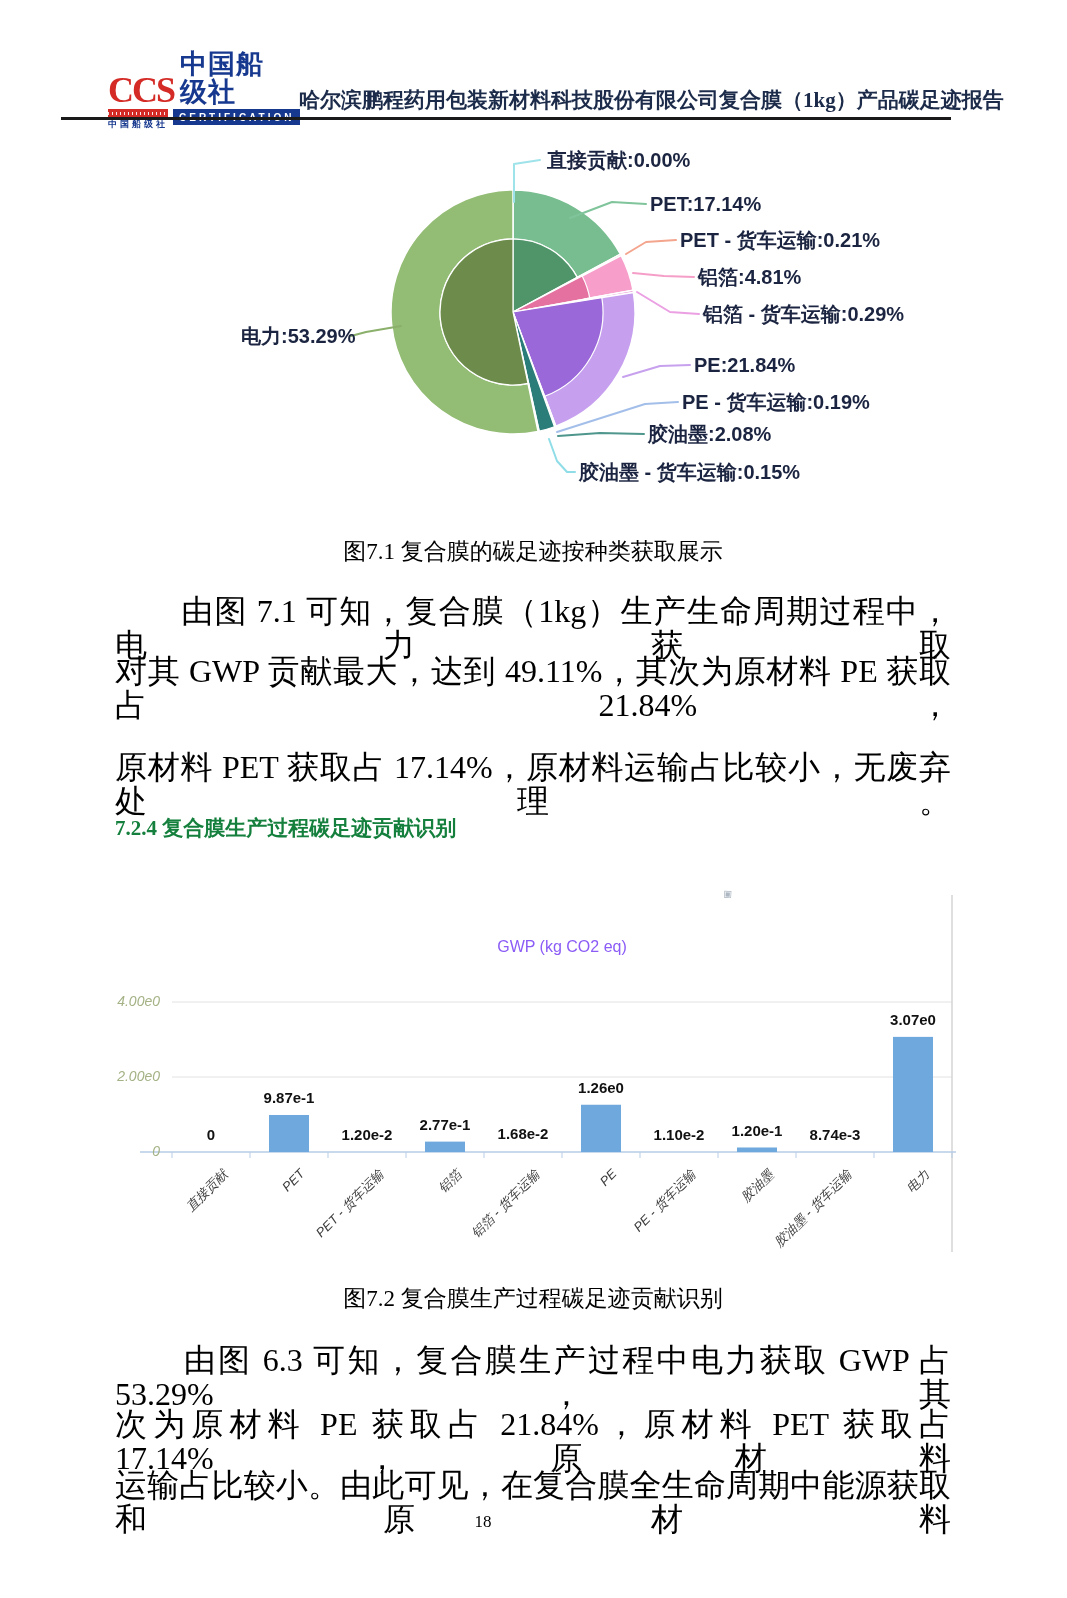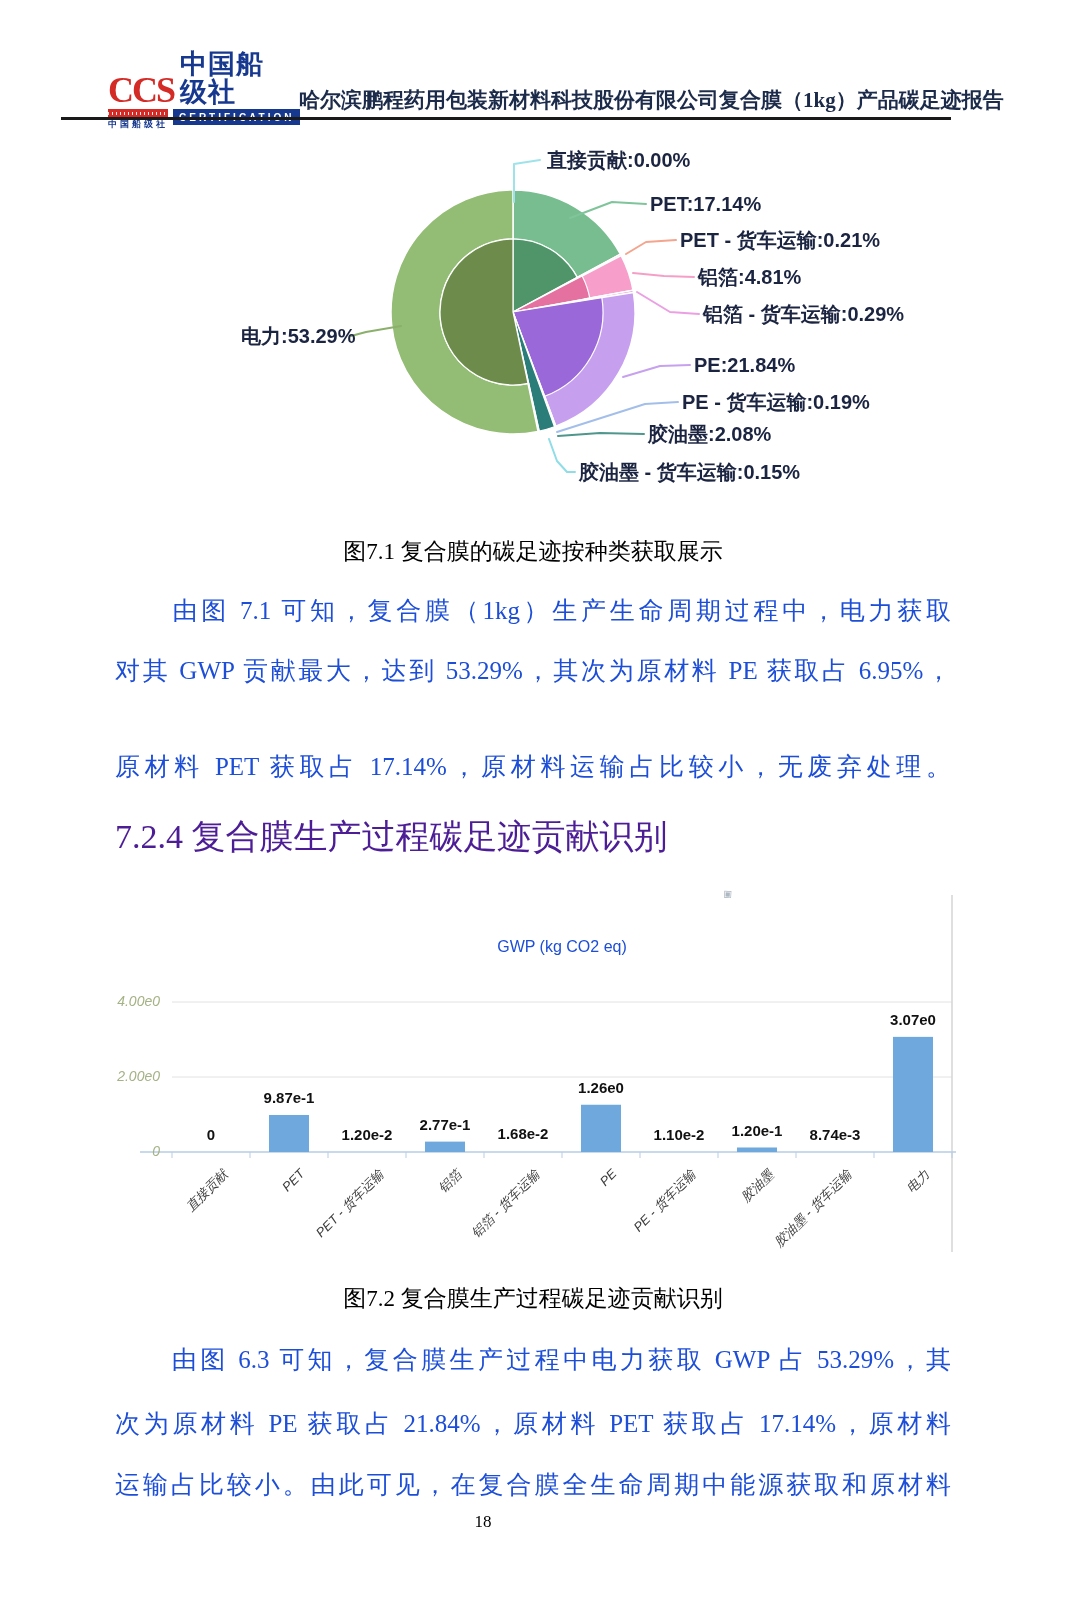"由图 7.1 可知，复合膜（1kg）生产生命周期过程中，电力获取" .para-line { color: #1d4ed8 -> #000000; font-size: 25px -> 32px }
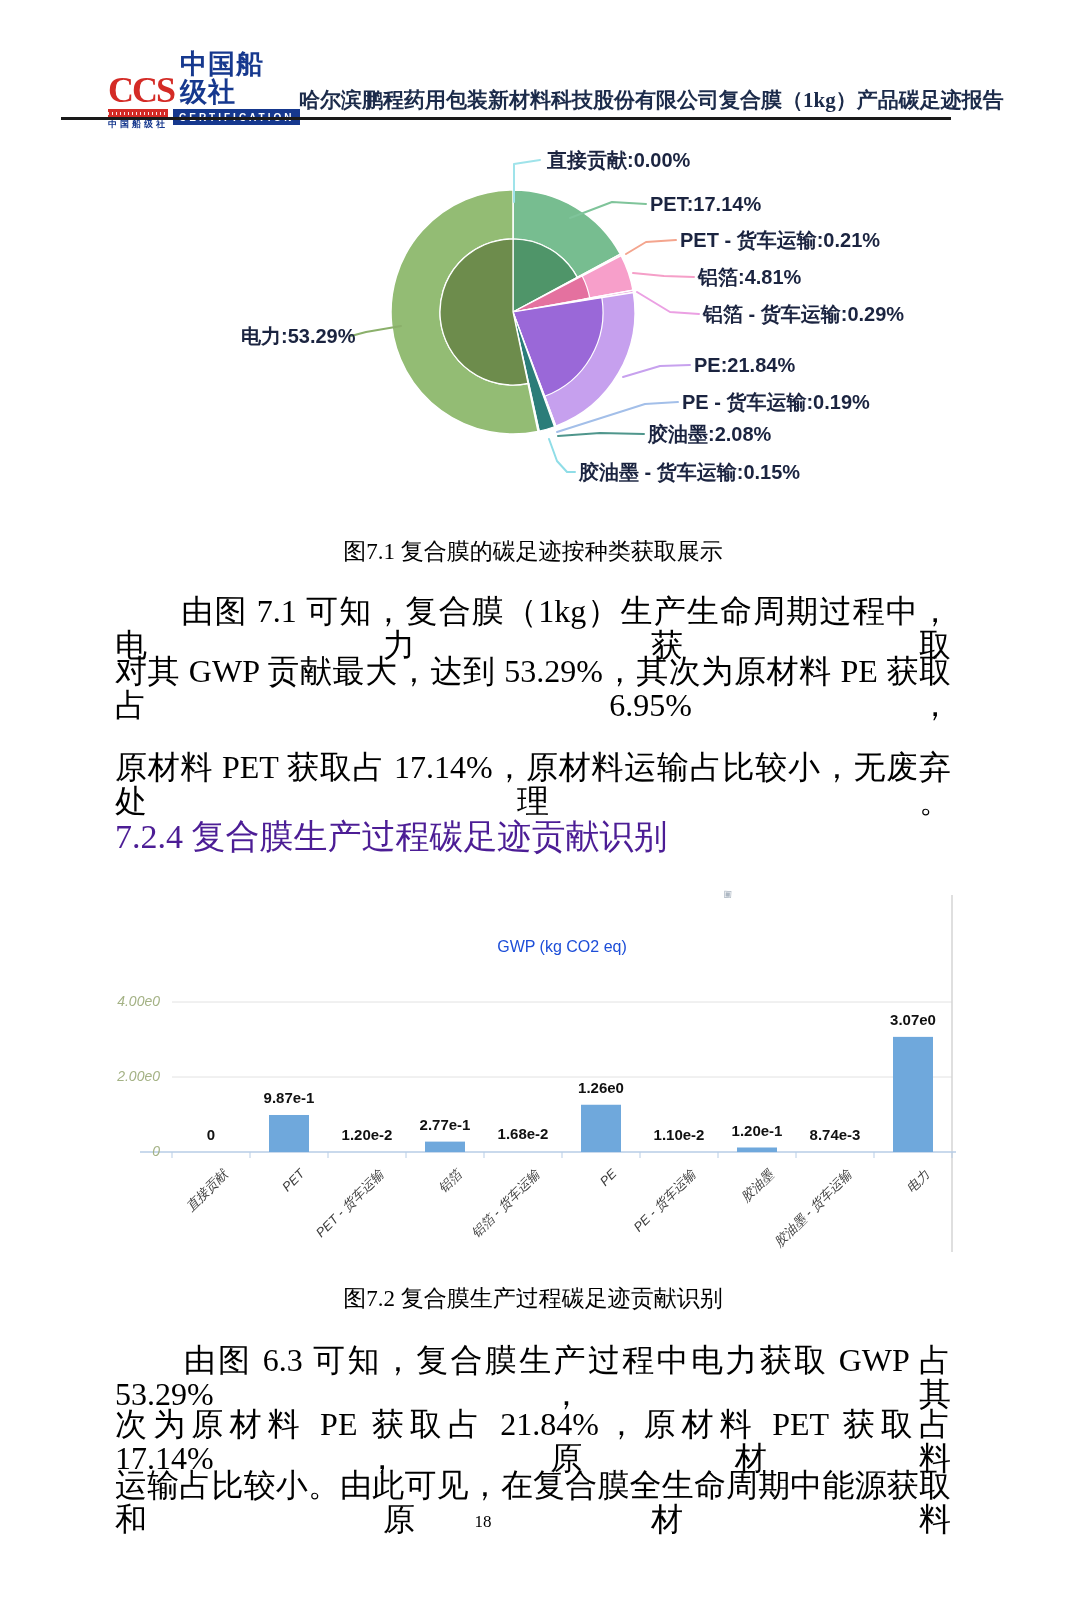"对其 GWP 贡献最大，达到 53.29%，其次为原材料 PE" div.para-line { text: 53.29%，其次为原材料 PE 获取占 6.95% -> 49.11%，其次为原材料 PE 获取占 21.84% }
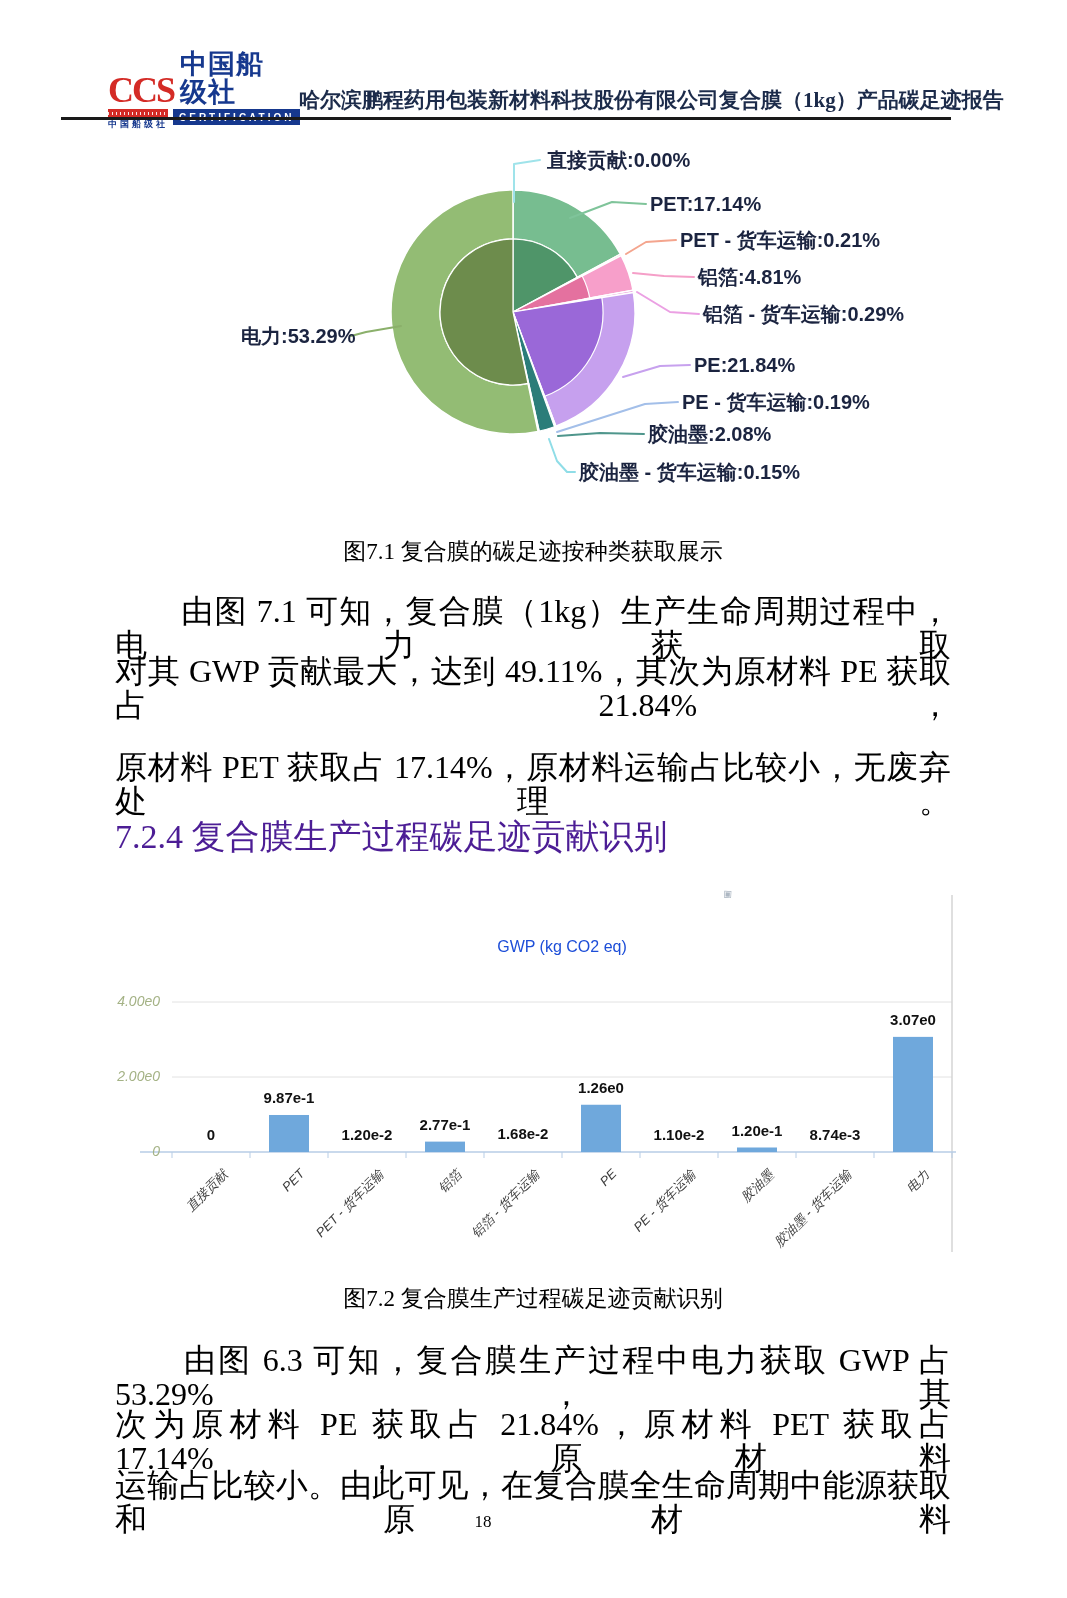"7.2.4 复合膜生产过程碳足迹贡献识别" .heading { color: #4c1d95 -> #15803d; font-size: 34px -> 21px; font-weight: normal -> bold }
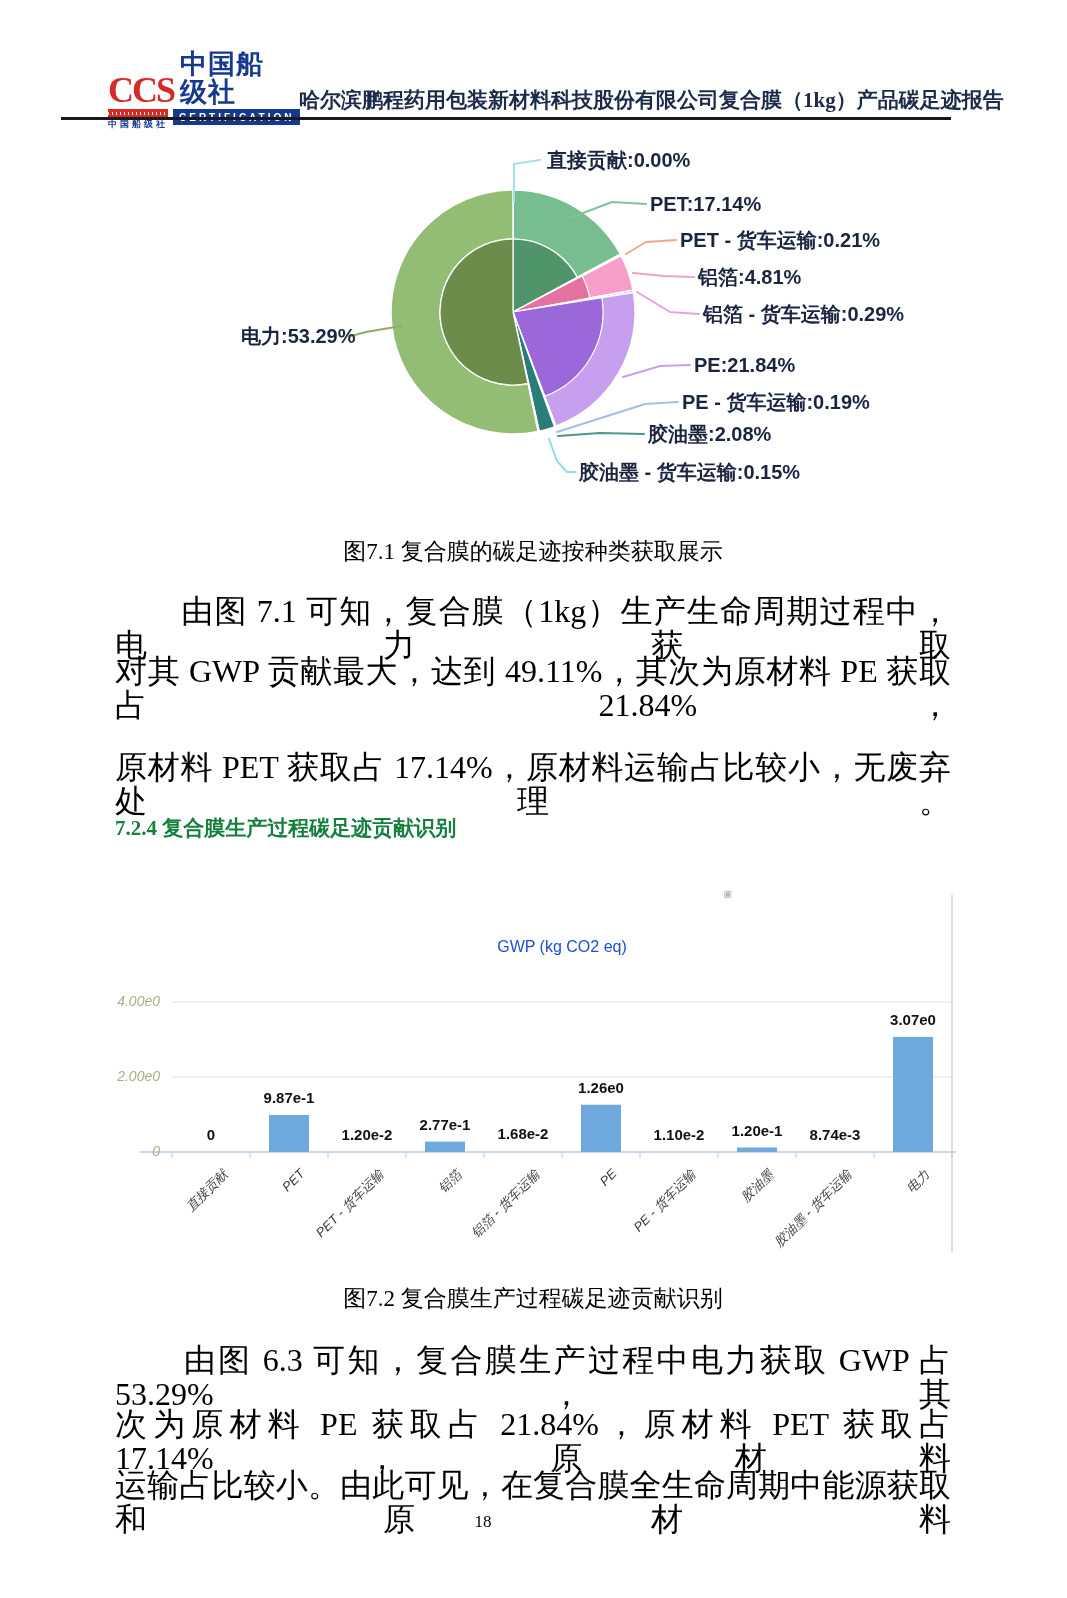"GWP (kg CO2 eq)" .bar-title { color: #1d4ed8 -> #8b5cf6 }
